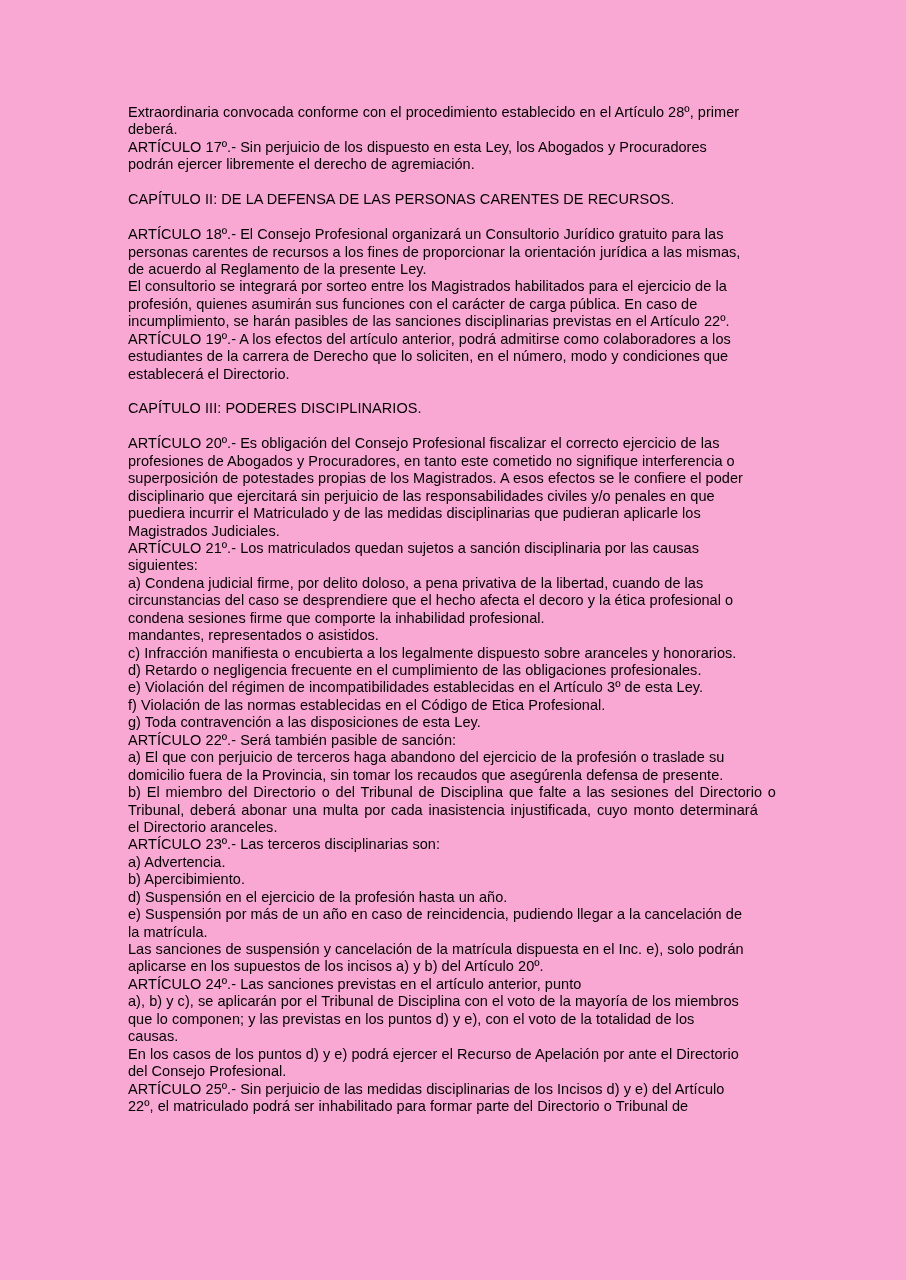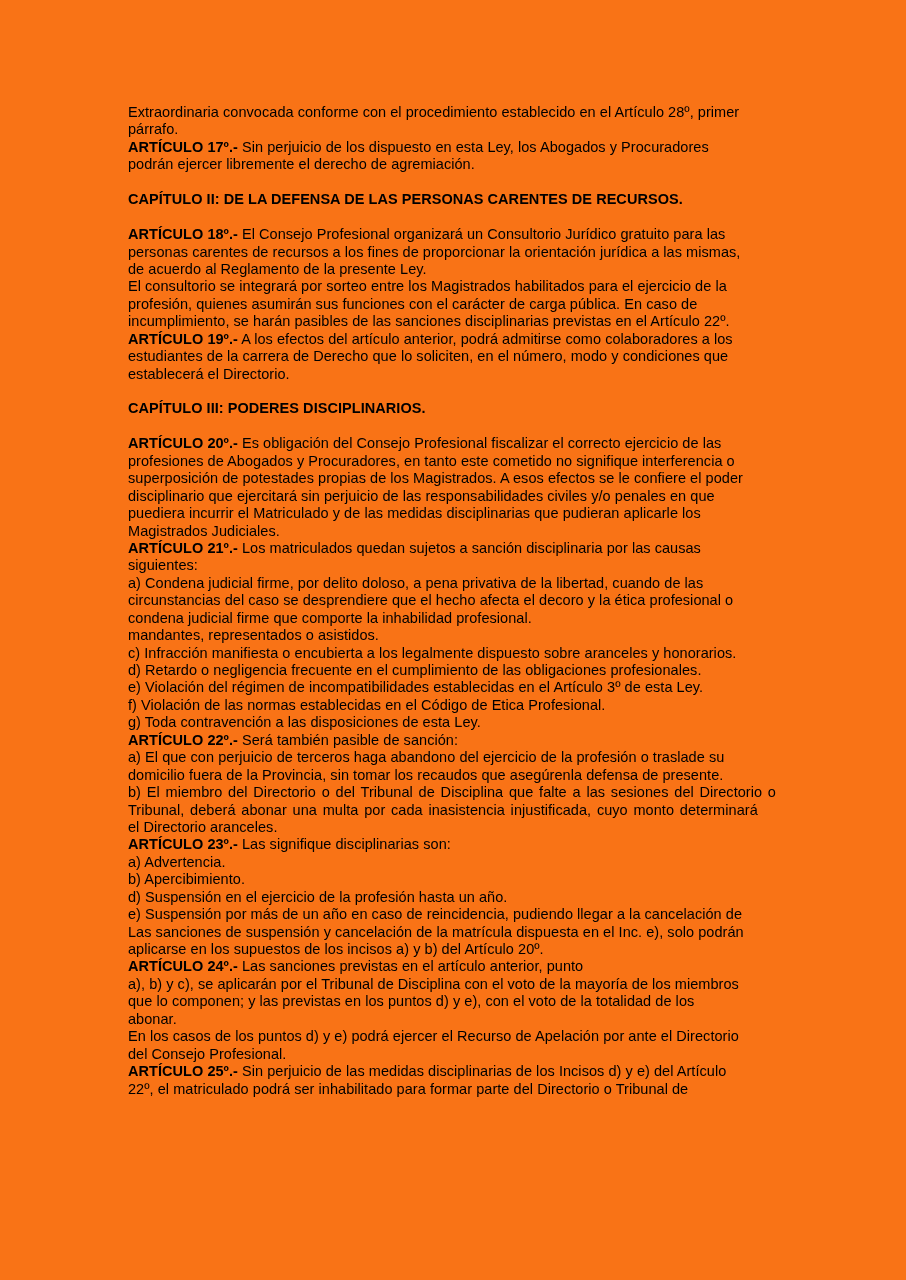"Extraordinaria convocada conforme con el" .doc-page { background: #f97316 -> #f9a8d4 }
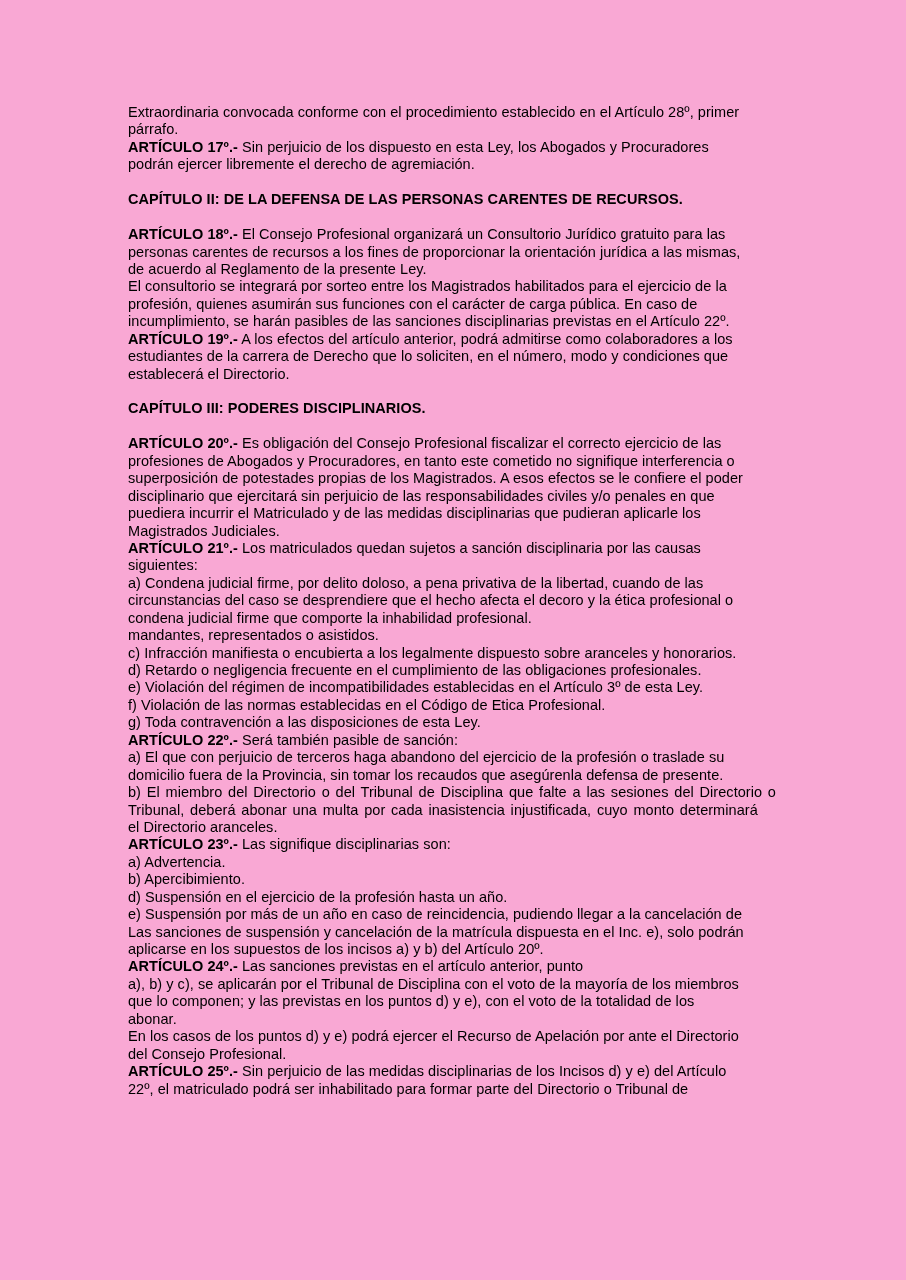"párrafo." span { text: párrafo -> deberá }
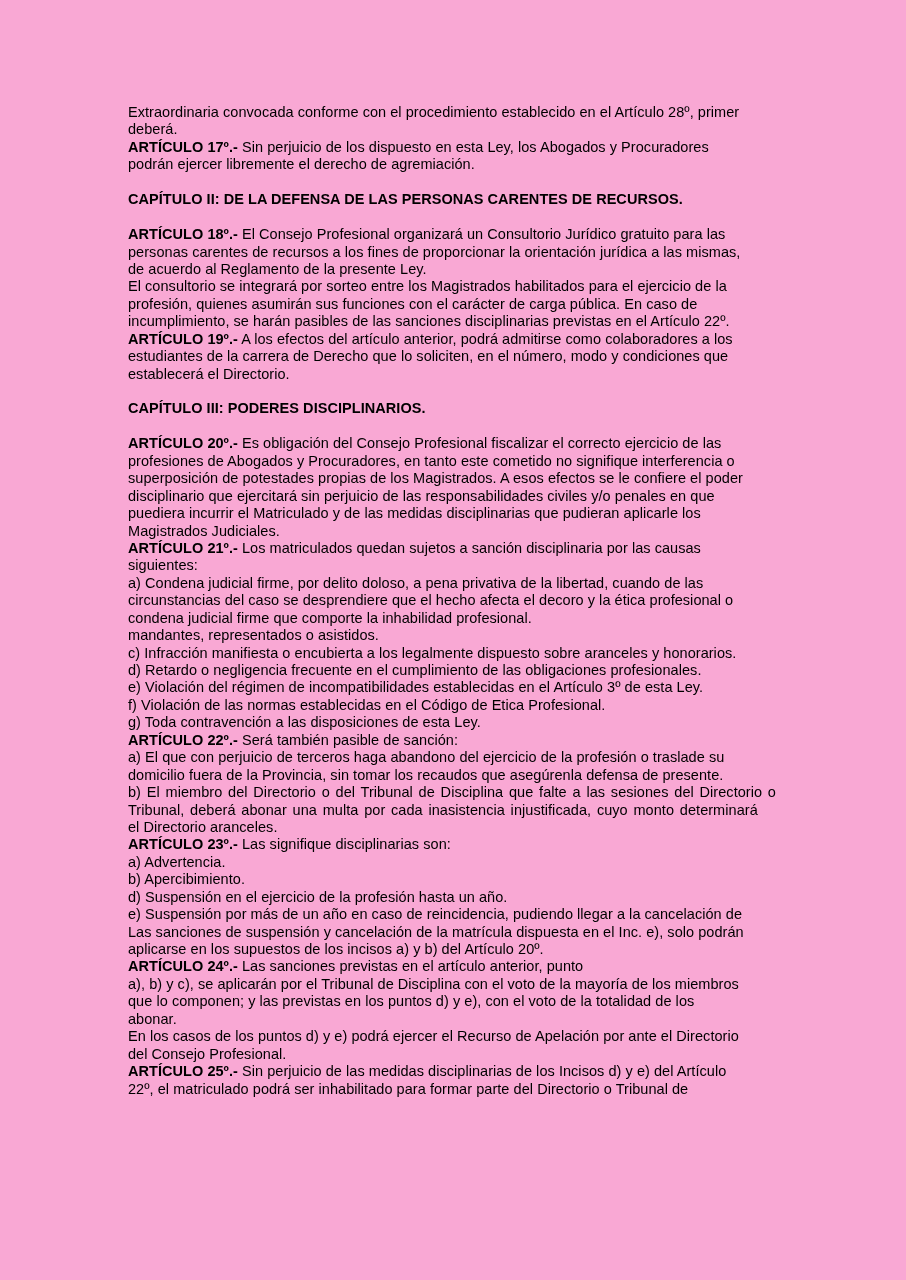"ARTÍCULO 17º.-" .line .bold { font-weight: 700 -> 400 }
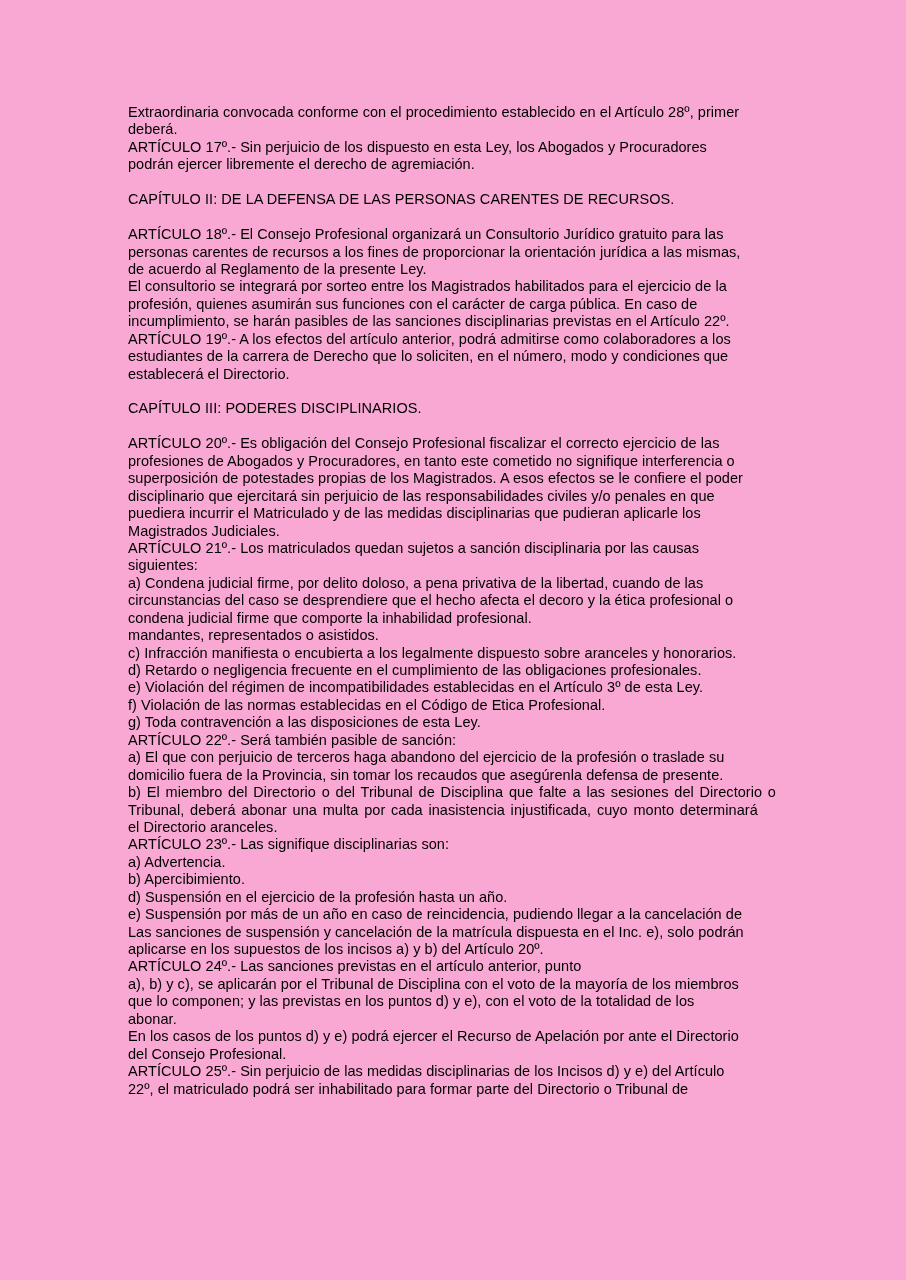"condena judicial firme que comporte" span { text: judicial -> sesiones }
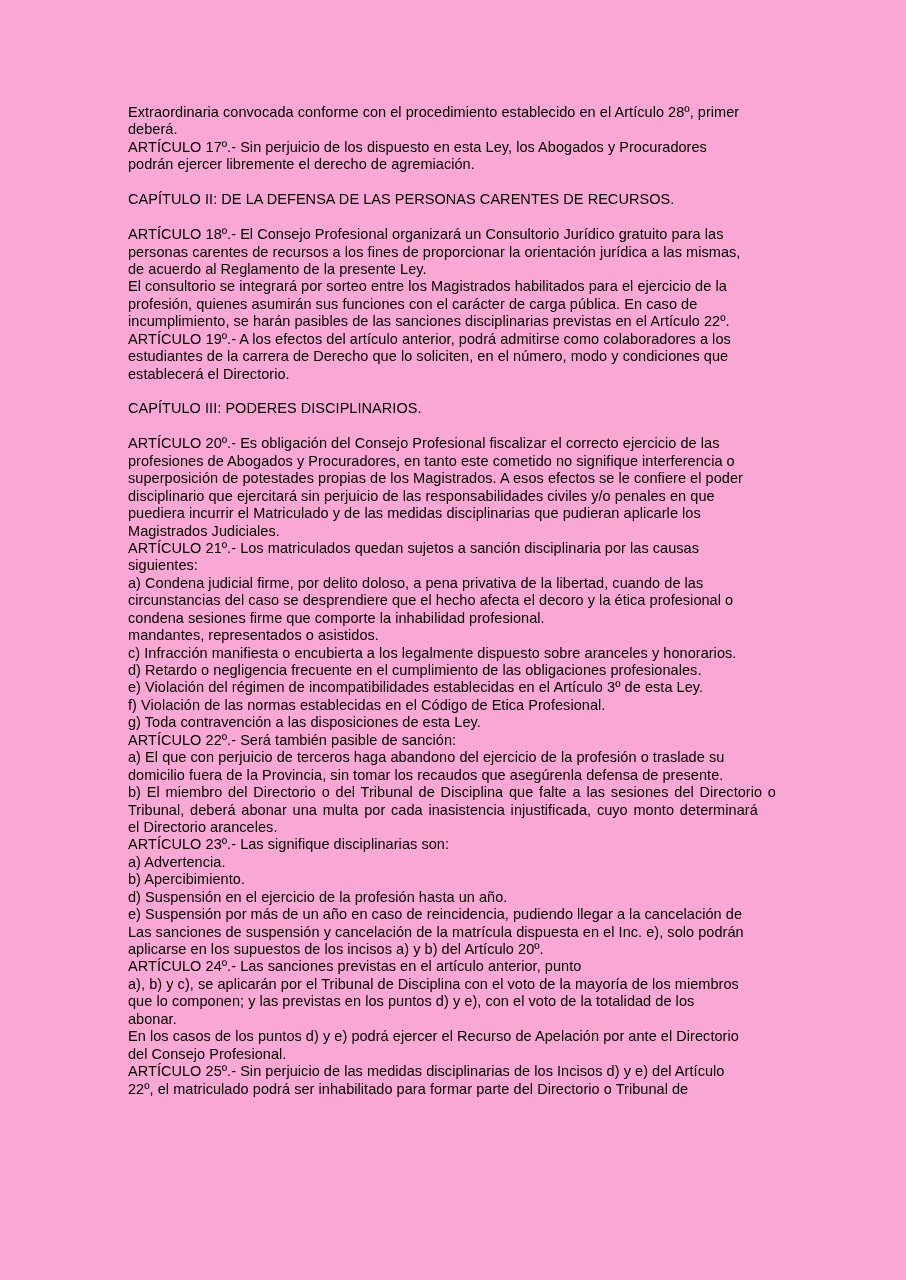"Las signifique disciplinarias son:" span { text: signifique -> terceros }
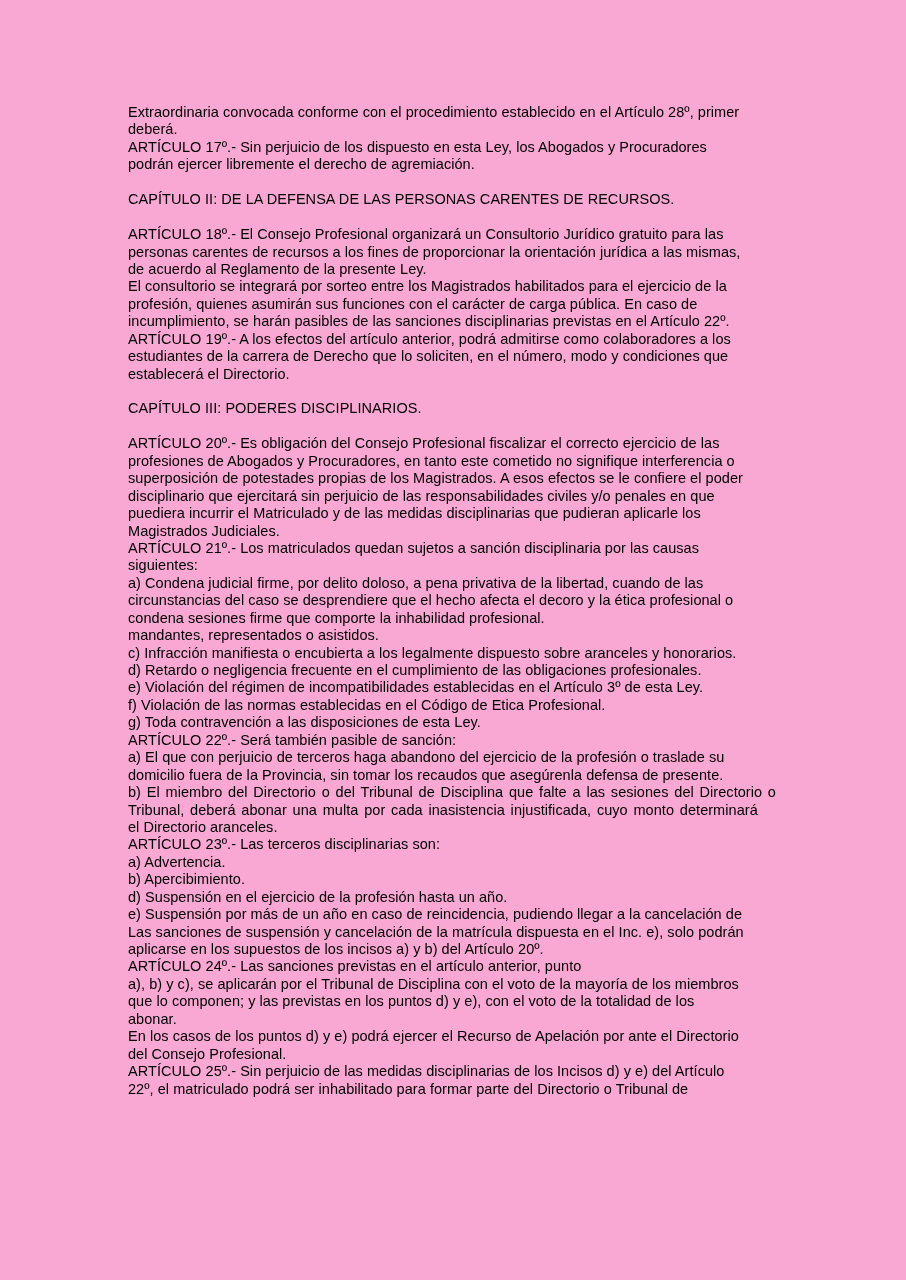"la matrícula." div.line { html: none -> <div><span>la matrícula.</span></div> }
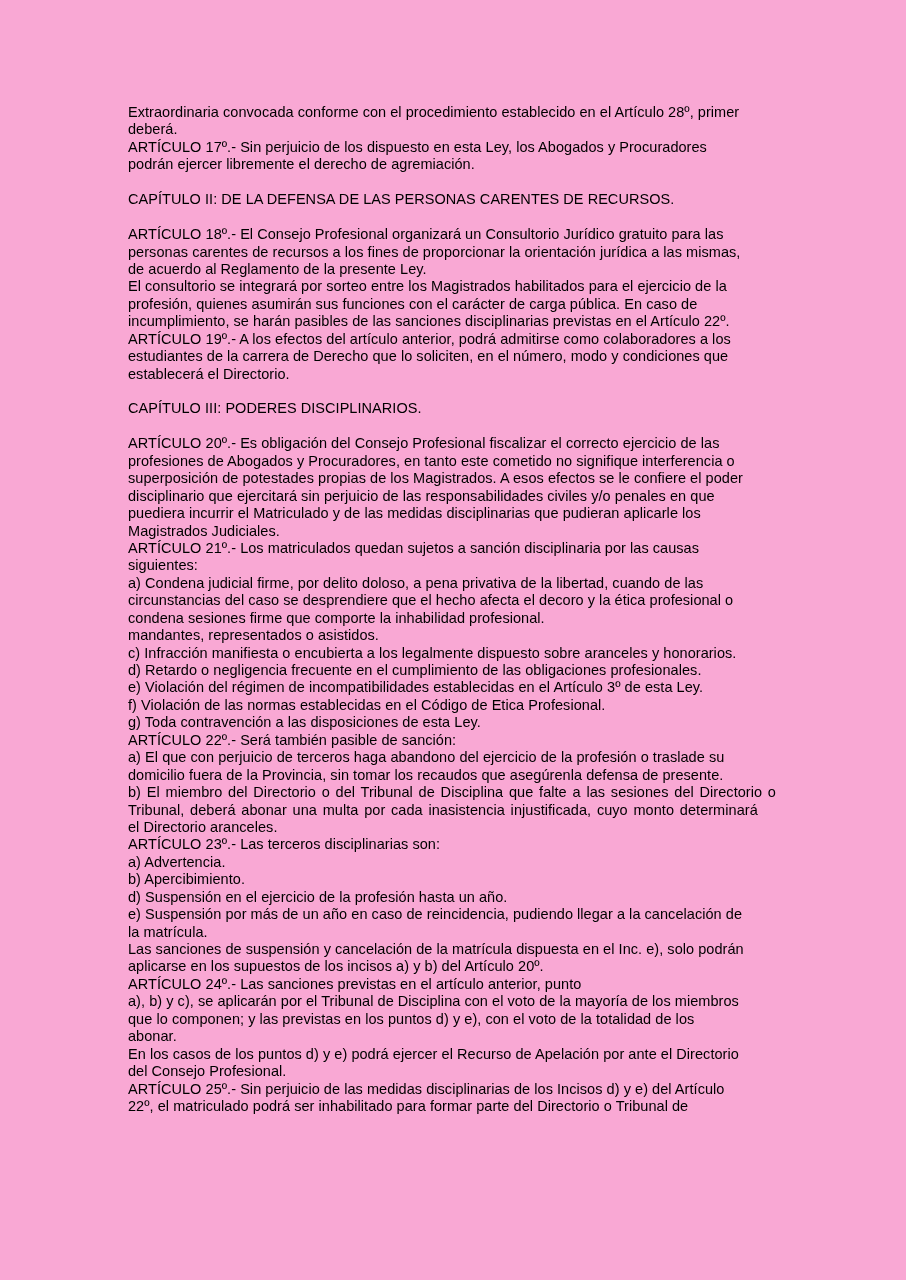"abonar." span { text: abonar -> causas }
